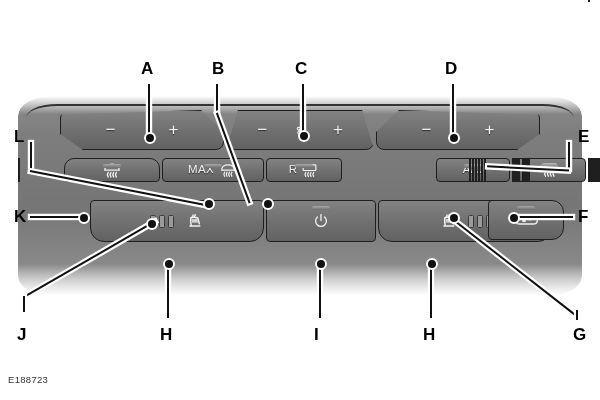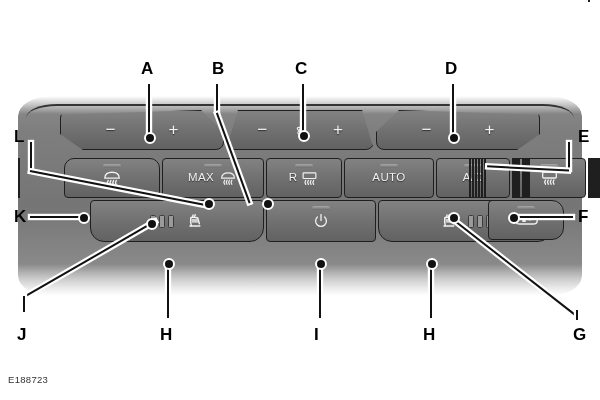"MAX" .mrow { height: 40px -> 24px }
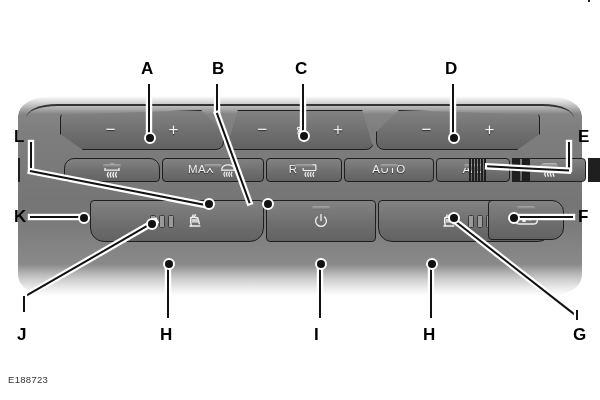"AUTO" div.key { html: <div> <div></div> <span>AUTO</span> </div> -> none }
